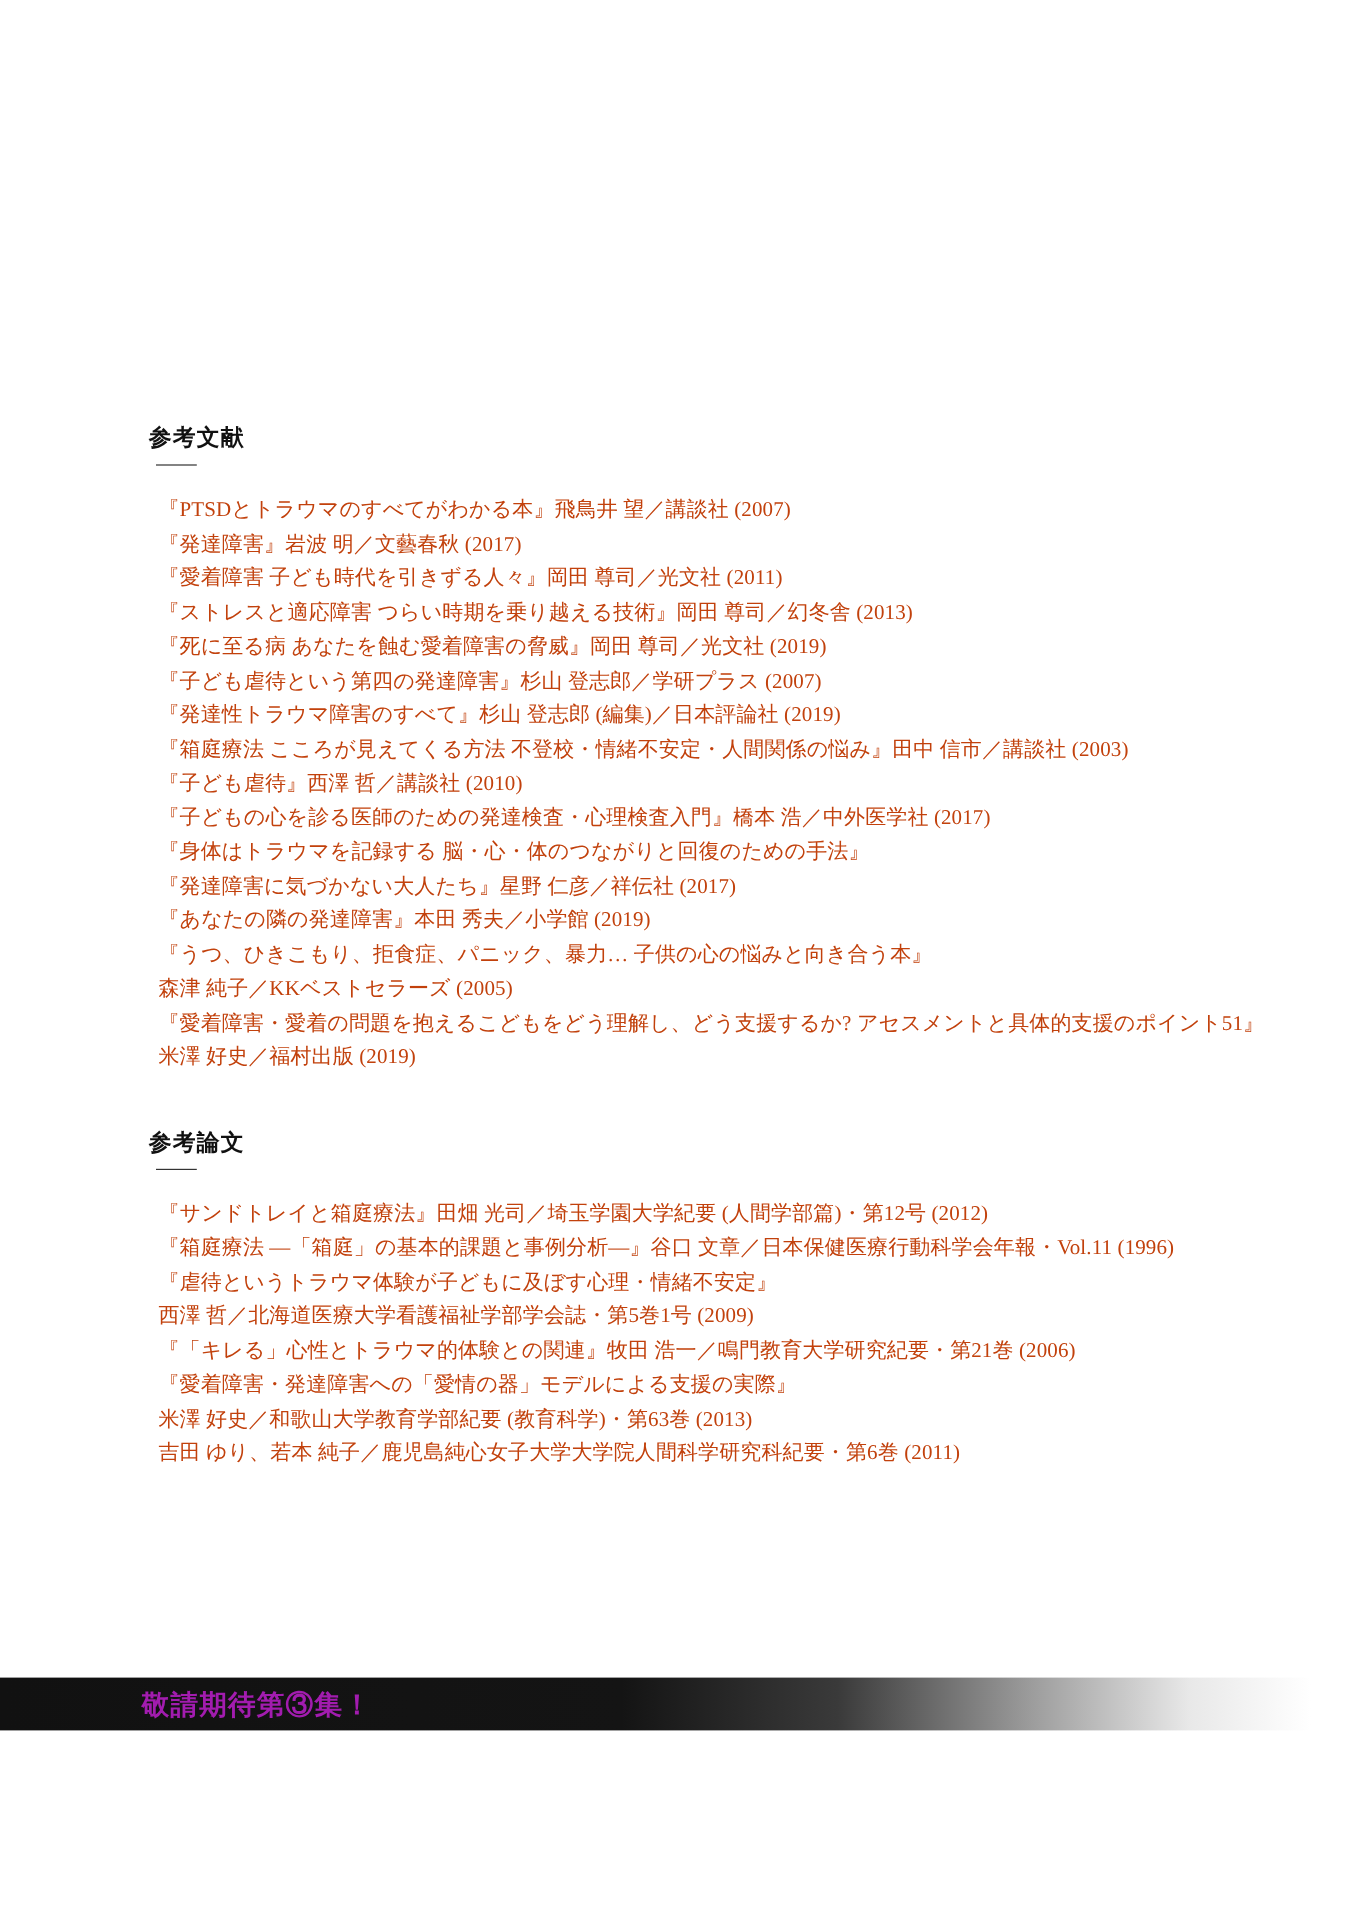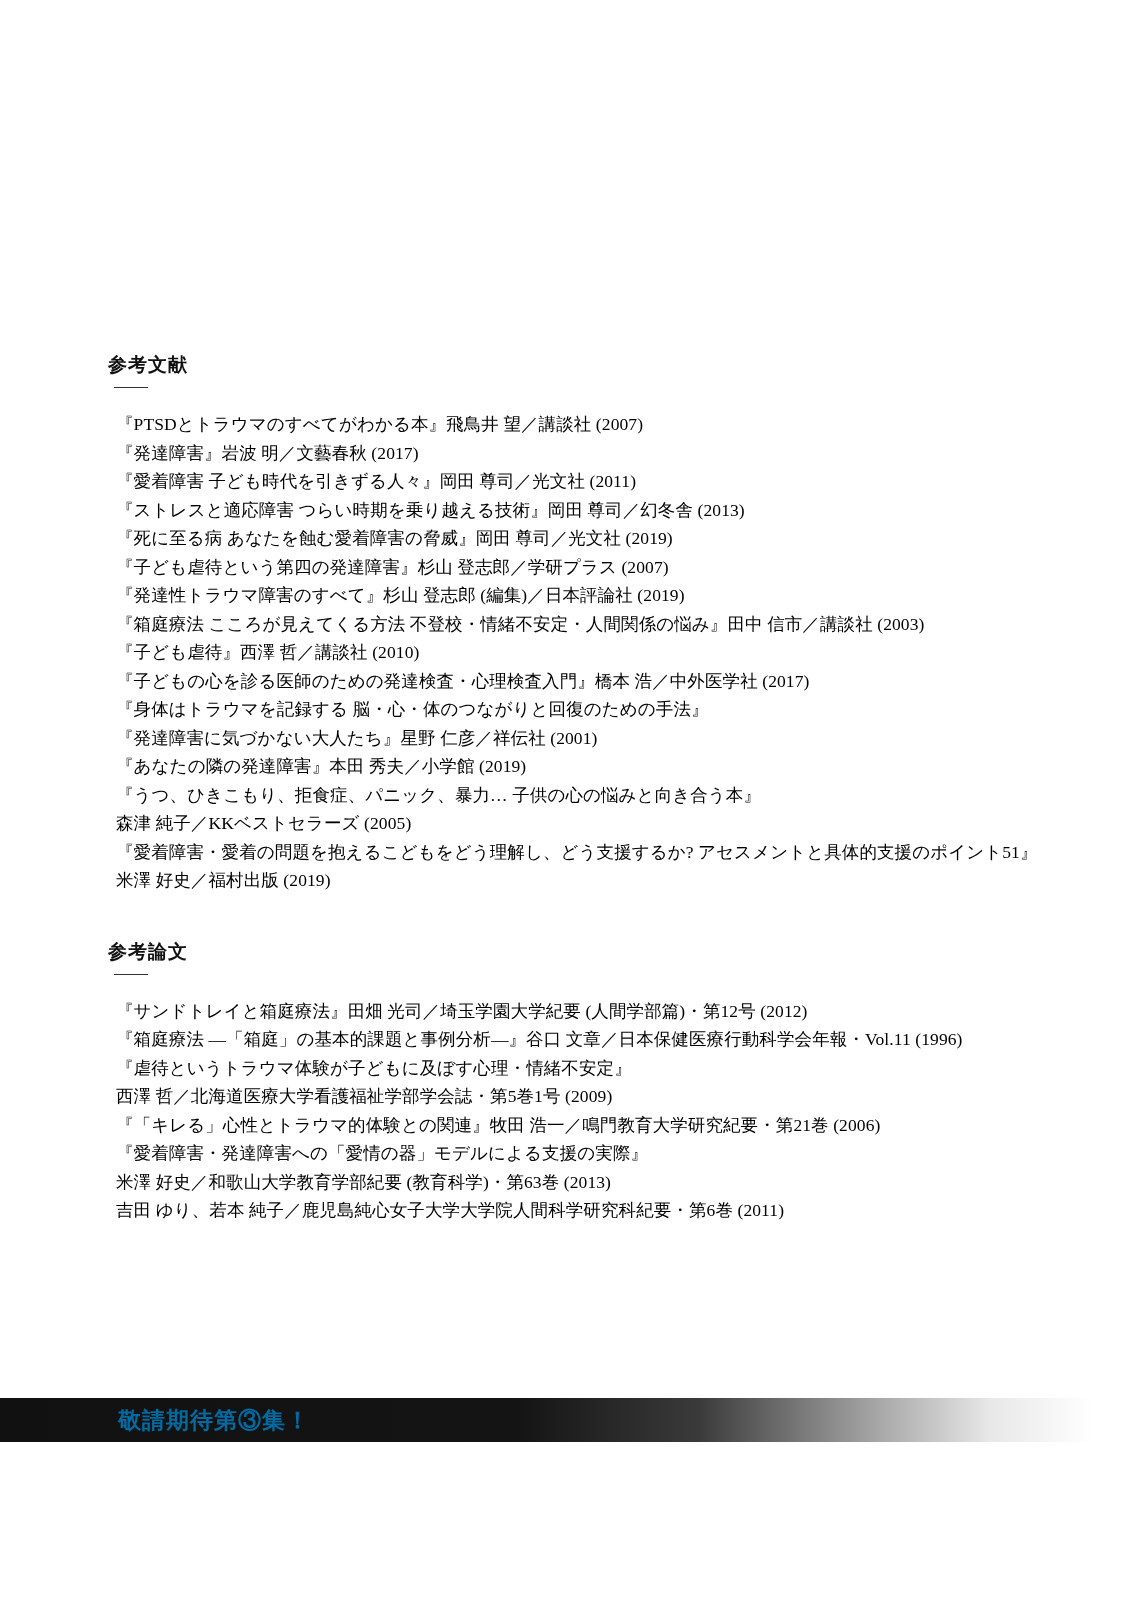"参考文献" .content { left: 108px -> 124px }
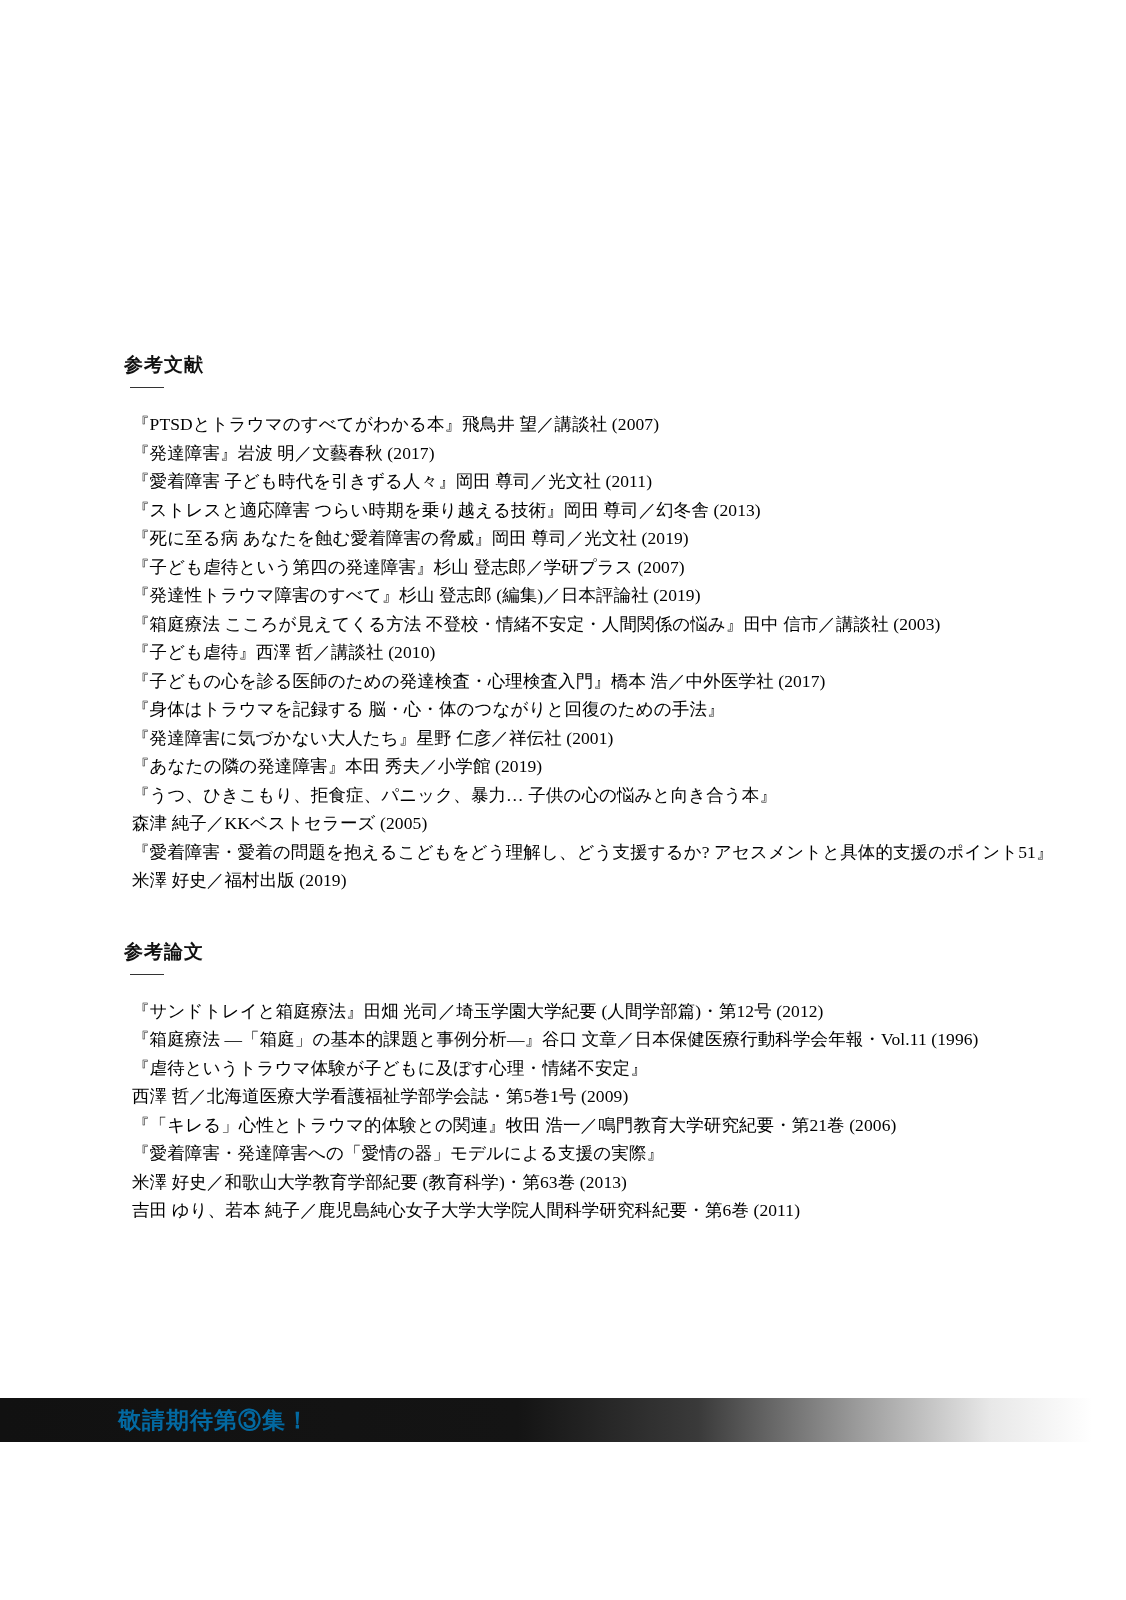"『PTSDとトラウマのすべてがわかる本』飛鳥井 望／講談社 (2007)" .entry { color: #000000 -> #c2410c }
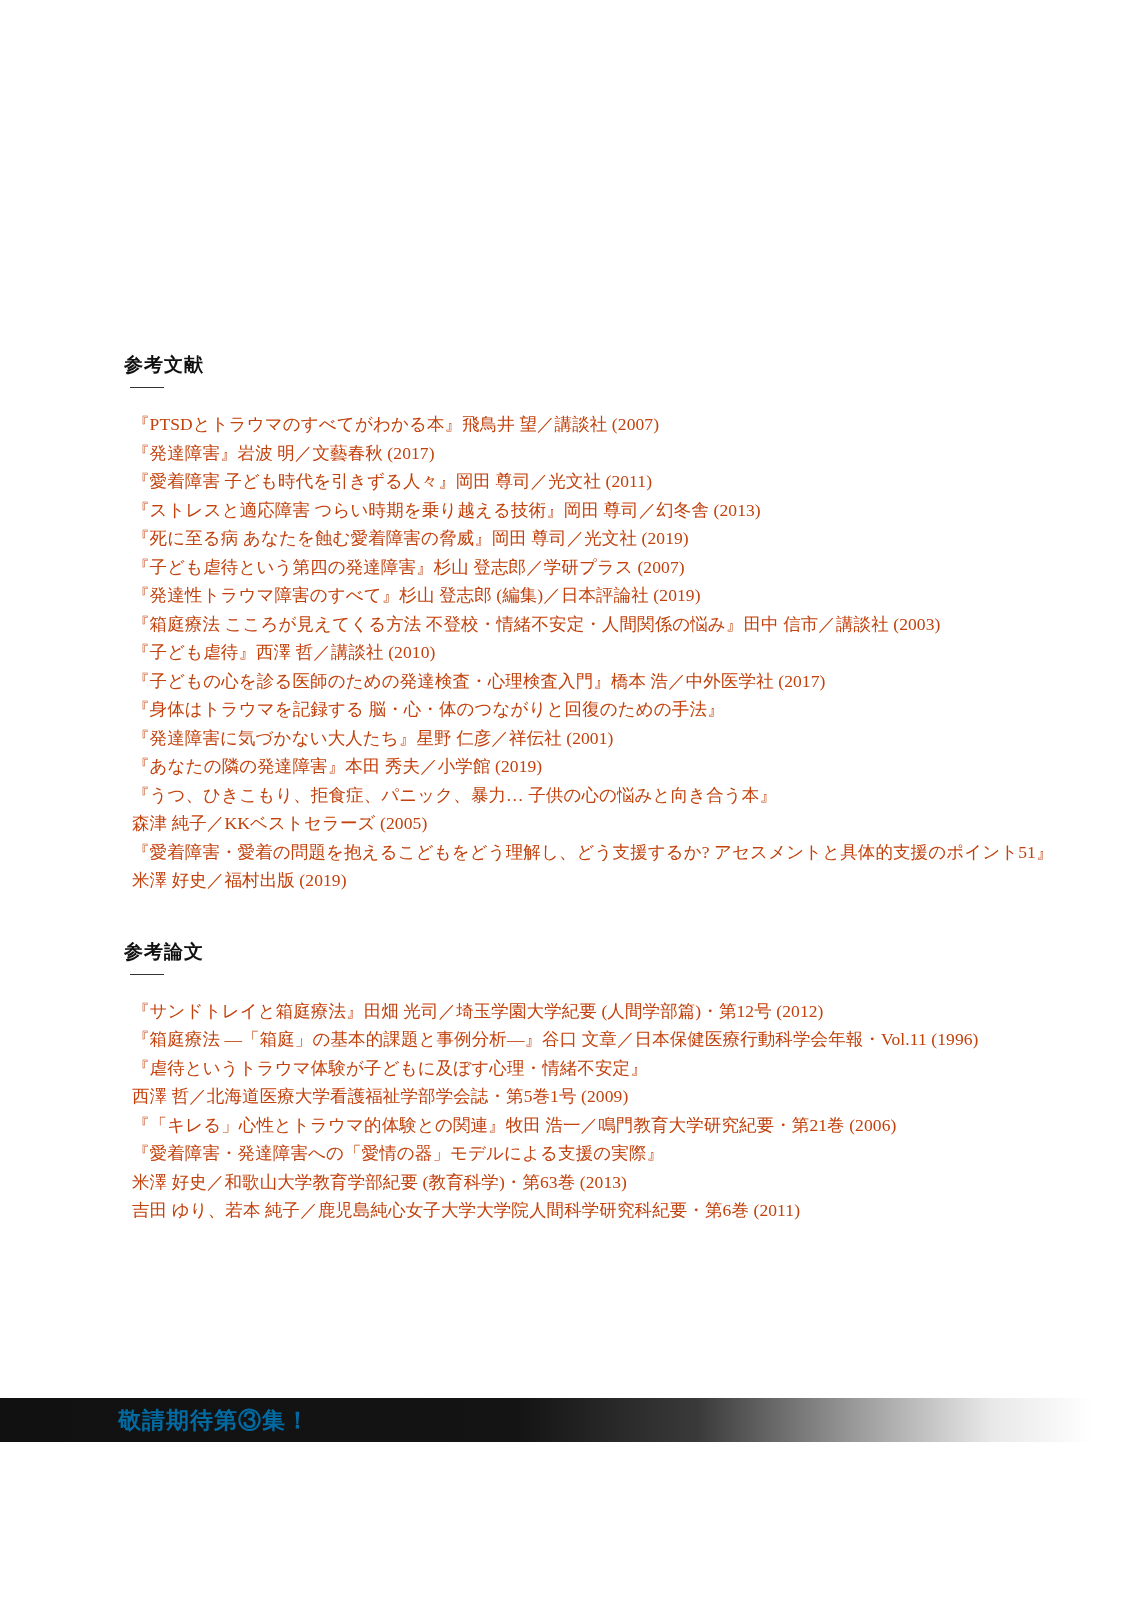"『発達障害に気づかない大人たち』星野 仁彦／祥伝社 (2001)" div.entry { text: 2001 -> 2017 }
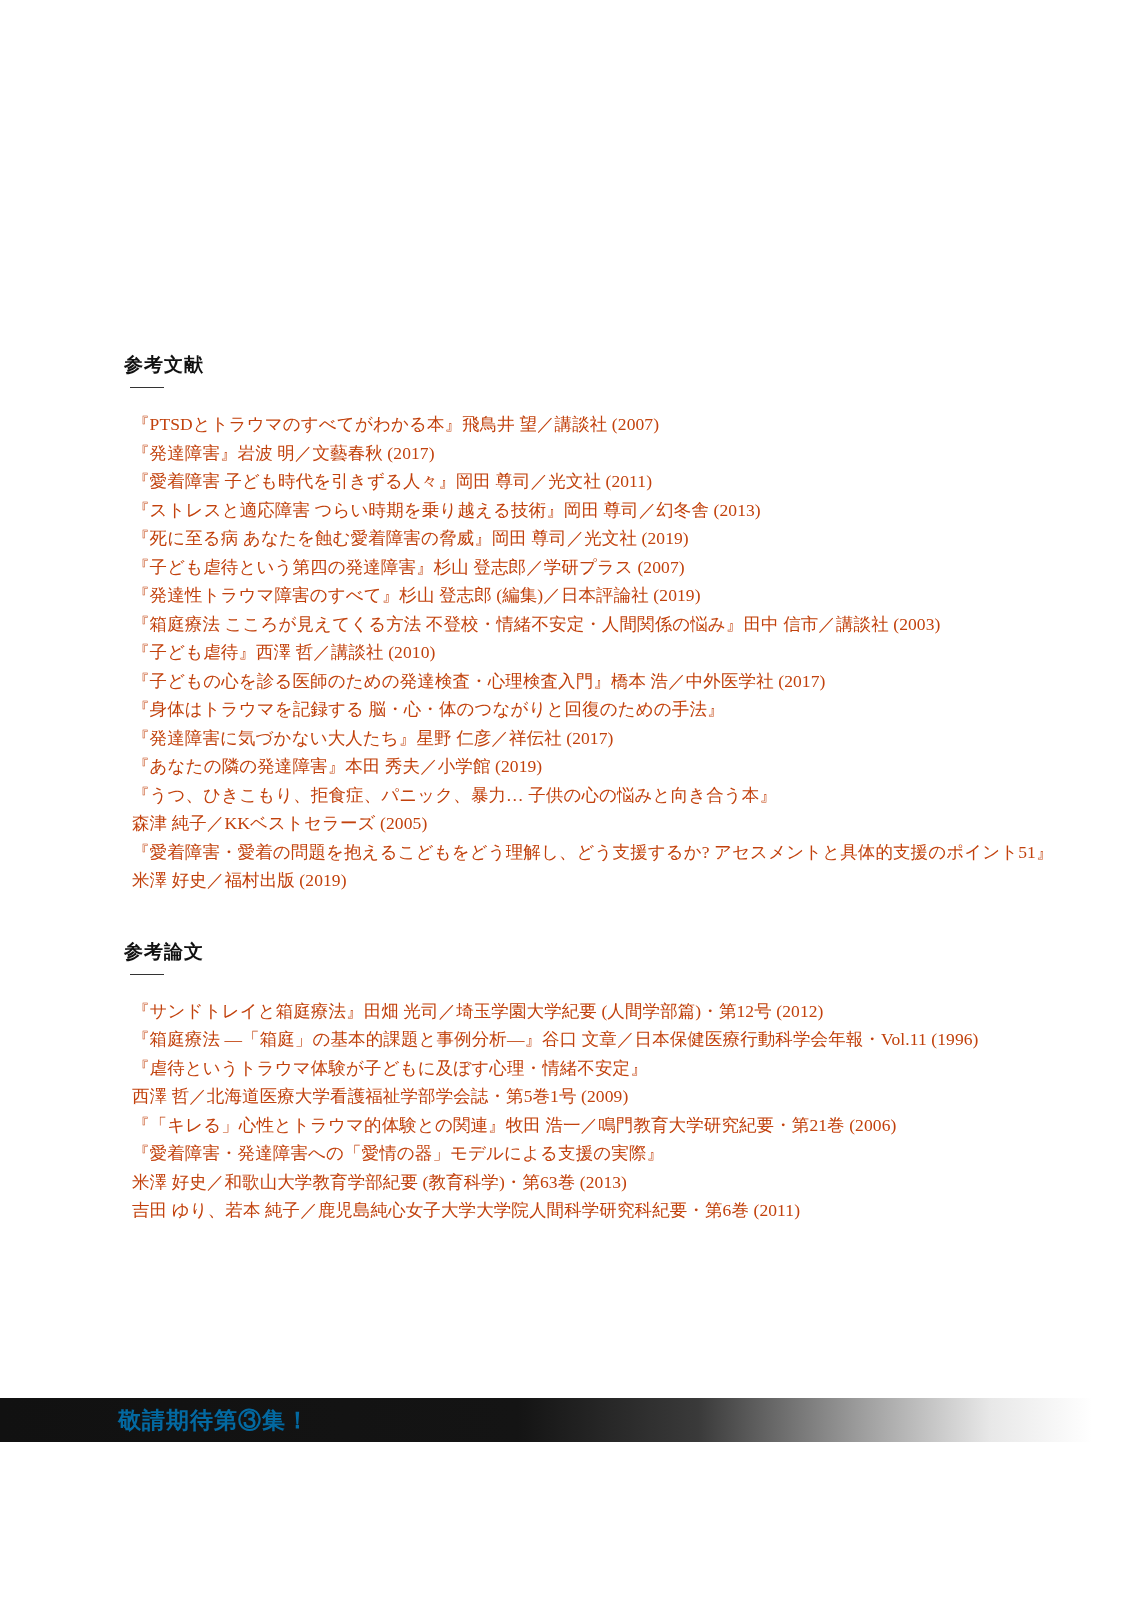"敬請期待第③集！" .footer-text { color: #0369a1 -> #a21caf }
